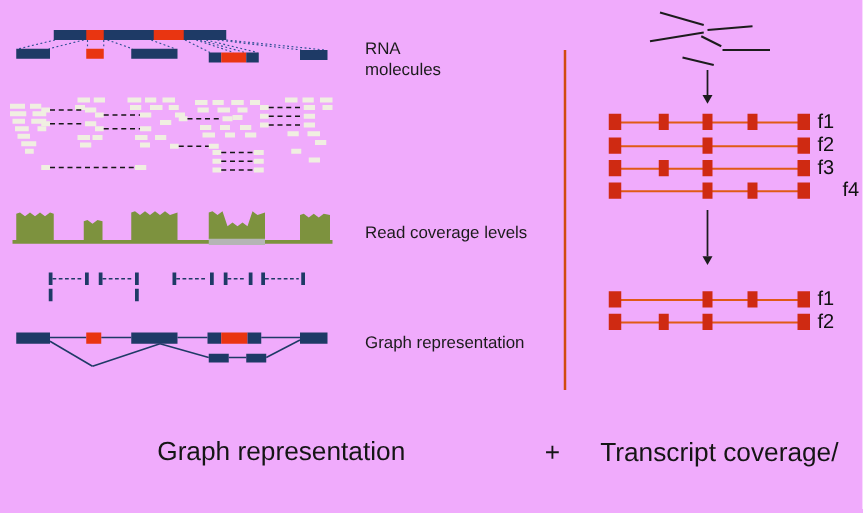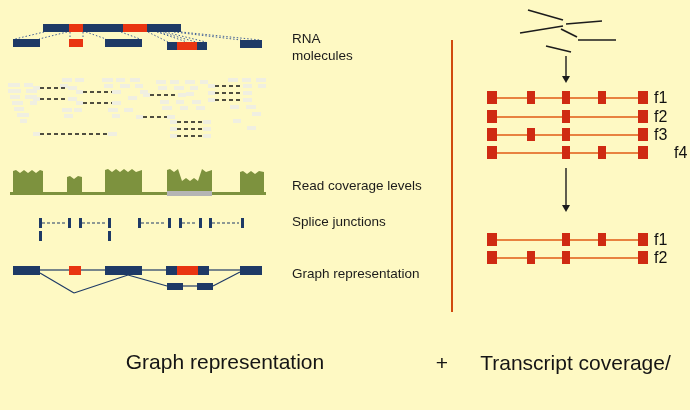"RNA" .stage { background: #fef9c3 -> #f0abfc }
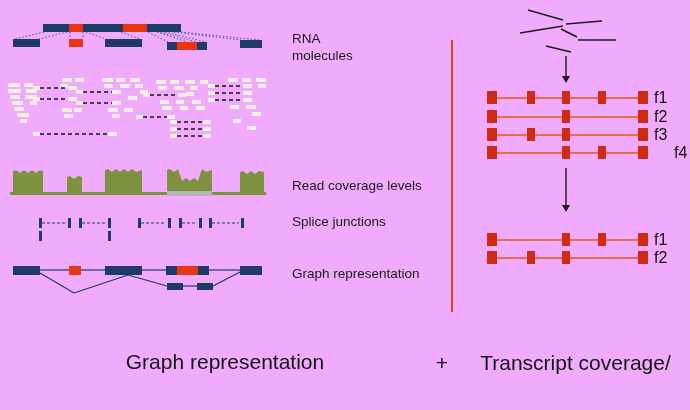"Splice junctions" div.lbl { html: <div>Splice junctions</div> -> none }
